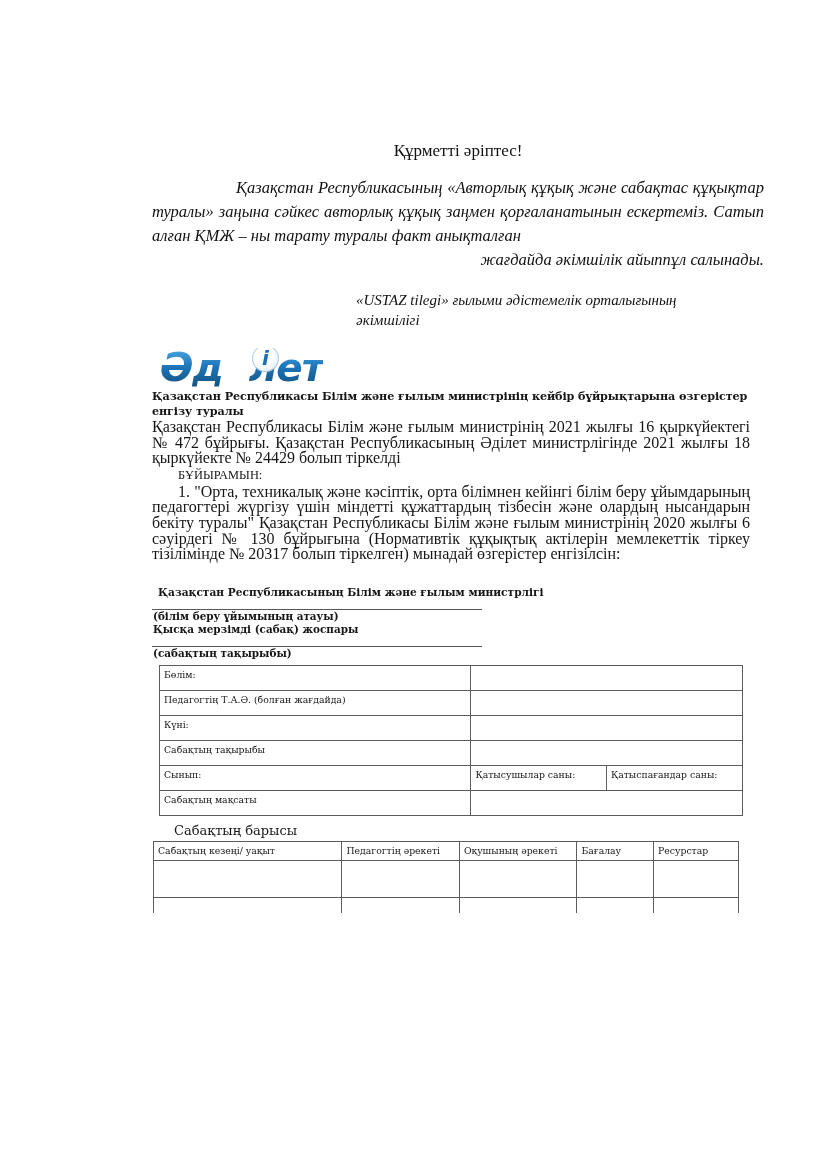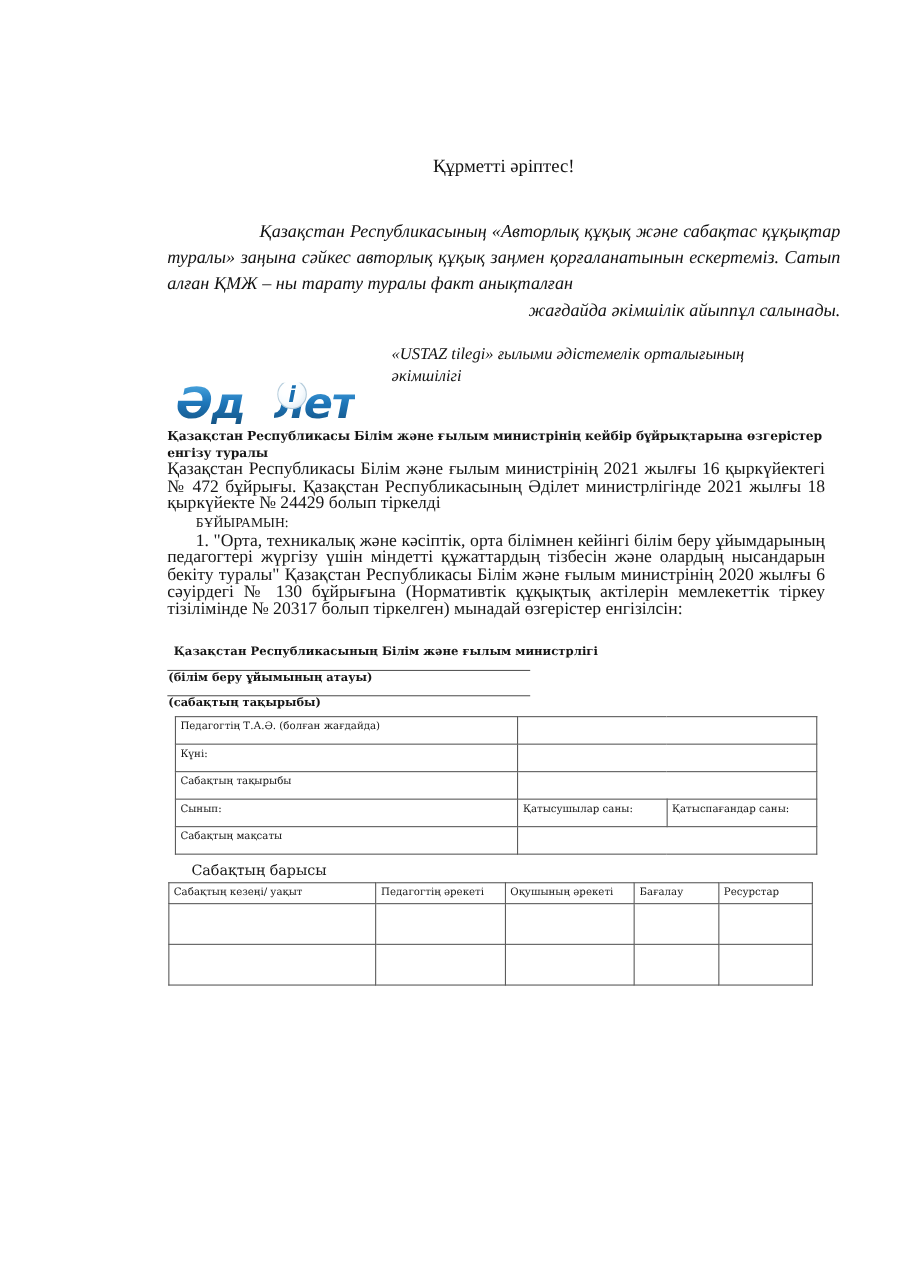"Құрметті әріптес!" .letter-title { margin-bottom: 36px -> 14px }
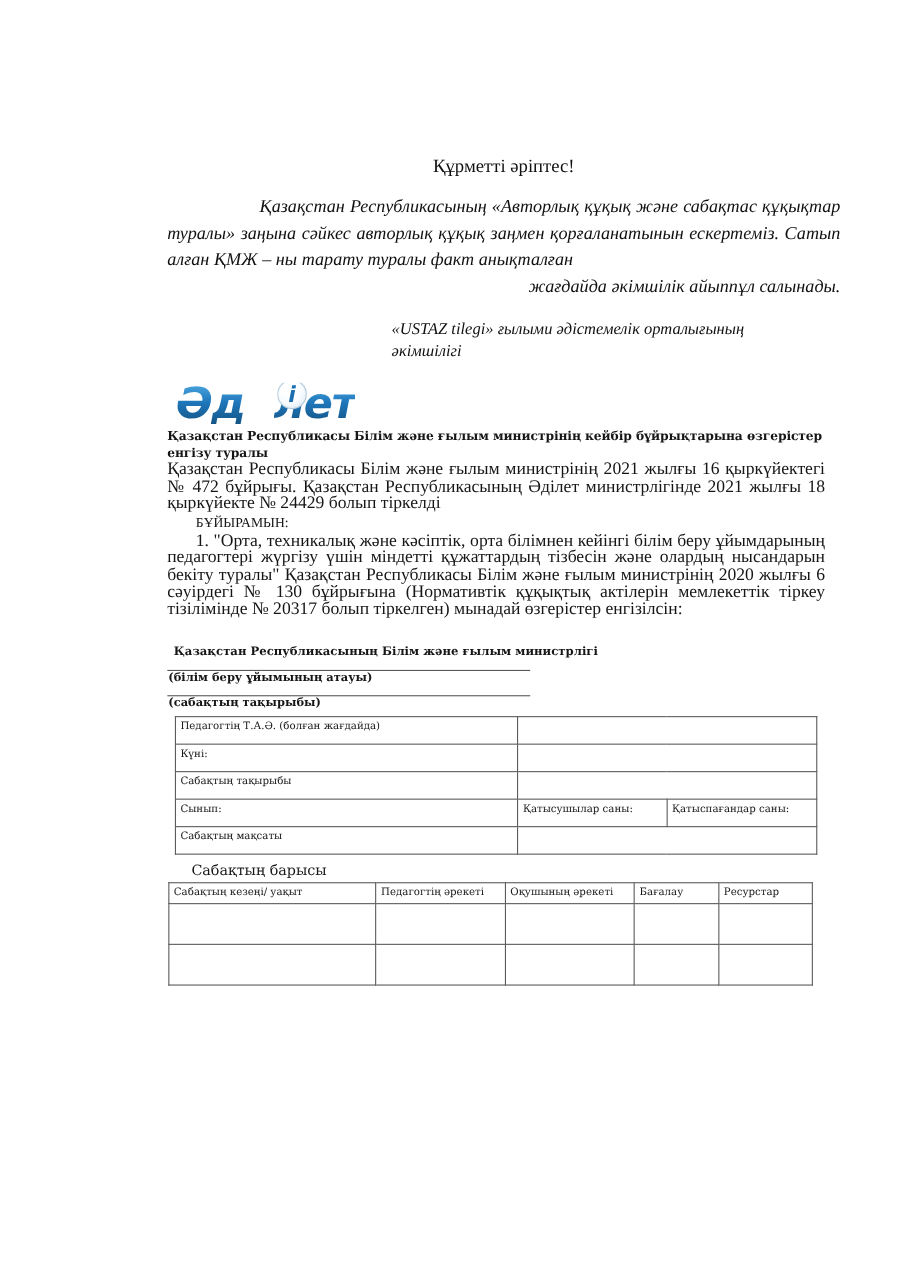"Қысқа мерзімді (сабақ) жоспары" div.form-note { html: none -> <div>Қысқа мерзімді (сабақ) жоспары</div> }
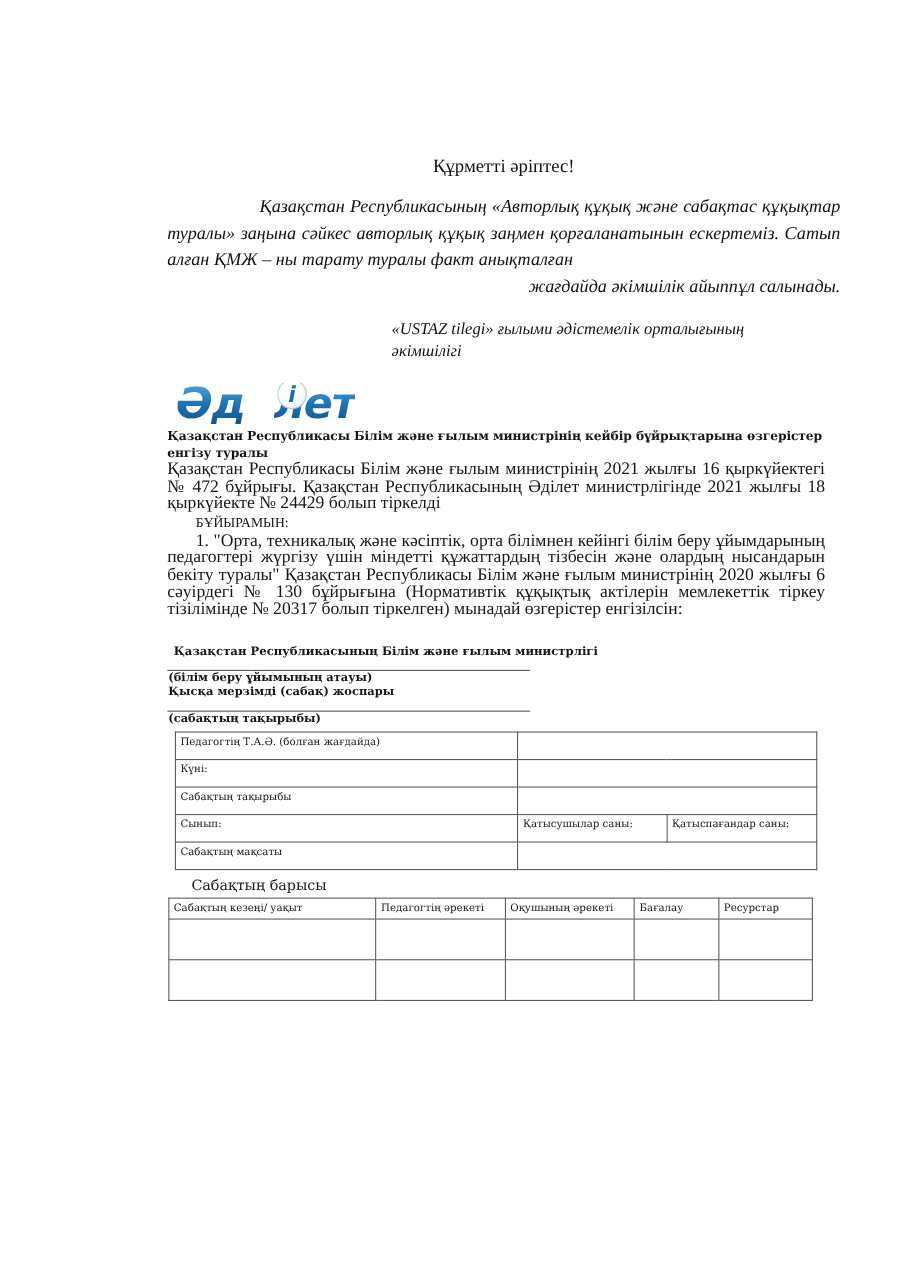"Бөлім:" tr { html: none -> <tr> <td>Бөлім:</td> <td></td> </tr> }
